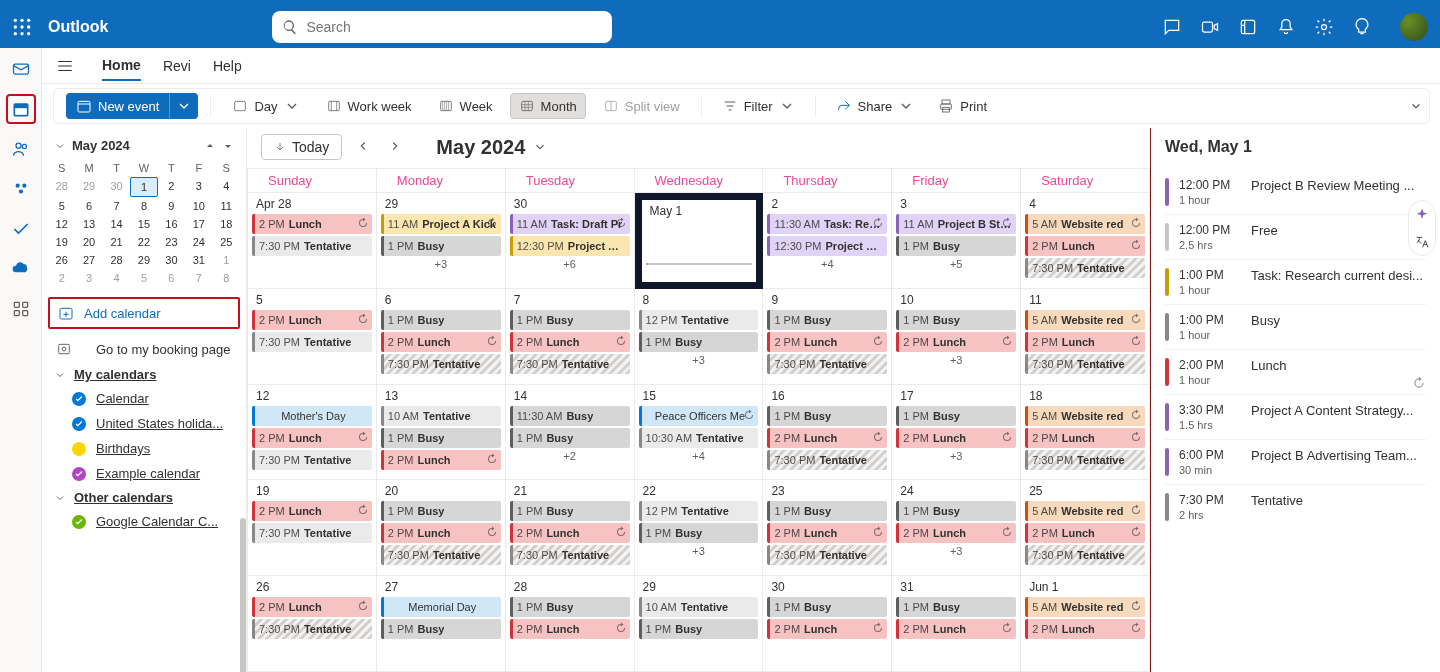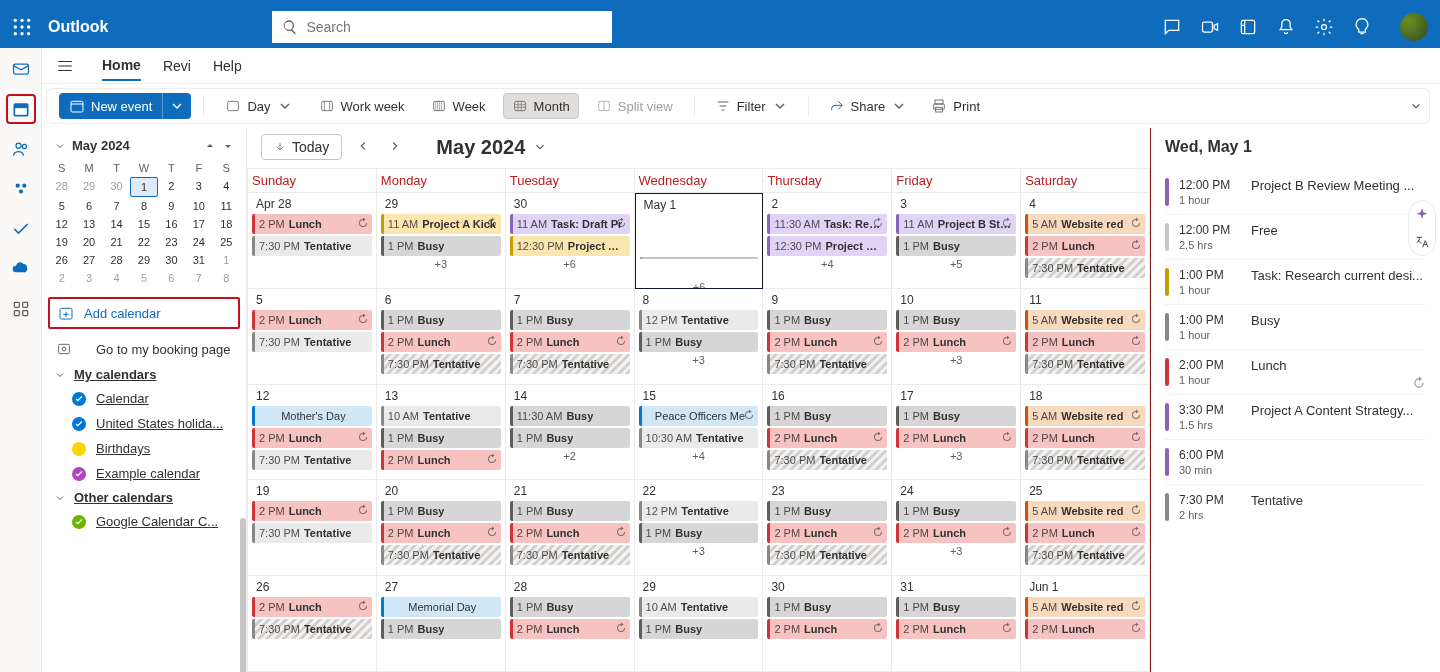"Search" .header .search-box { border-radius: 0 -> 8px }
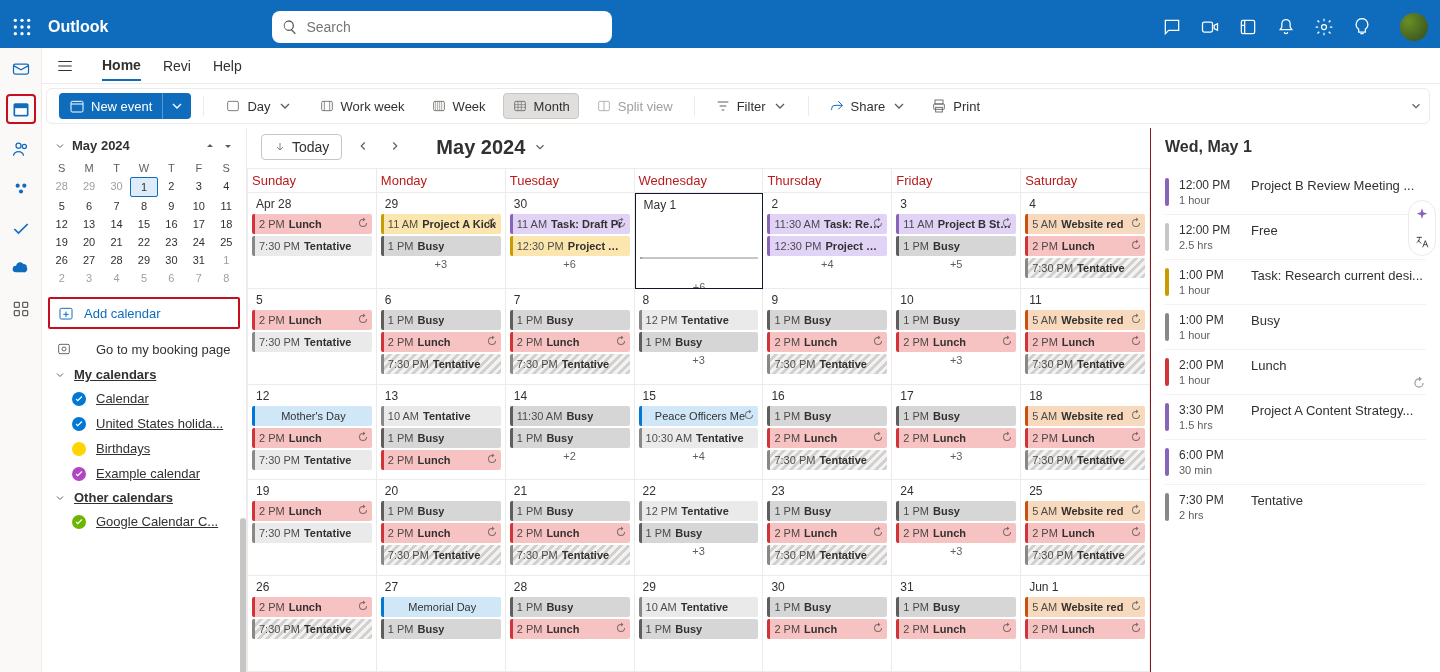"New event" .toolbar { margin: 4px 10px 4px 4px -> 4px 10px 4px 11px }
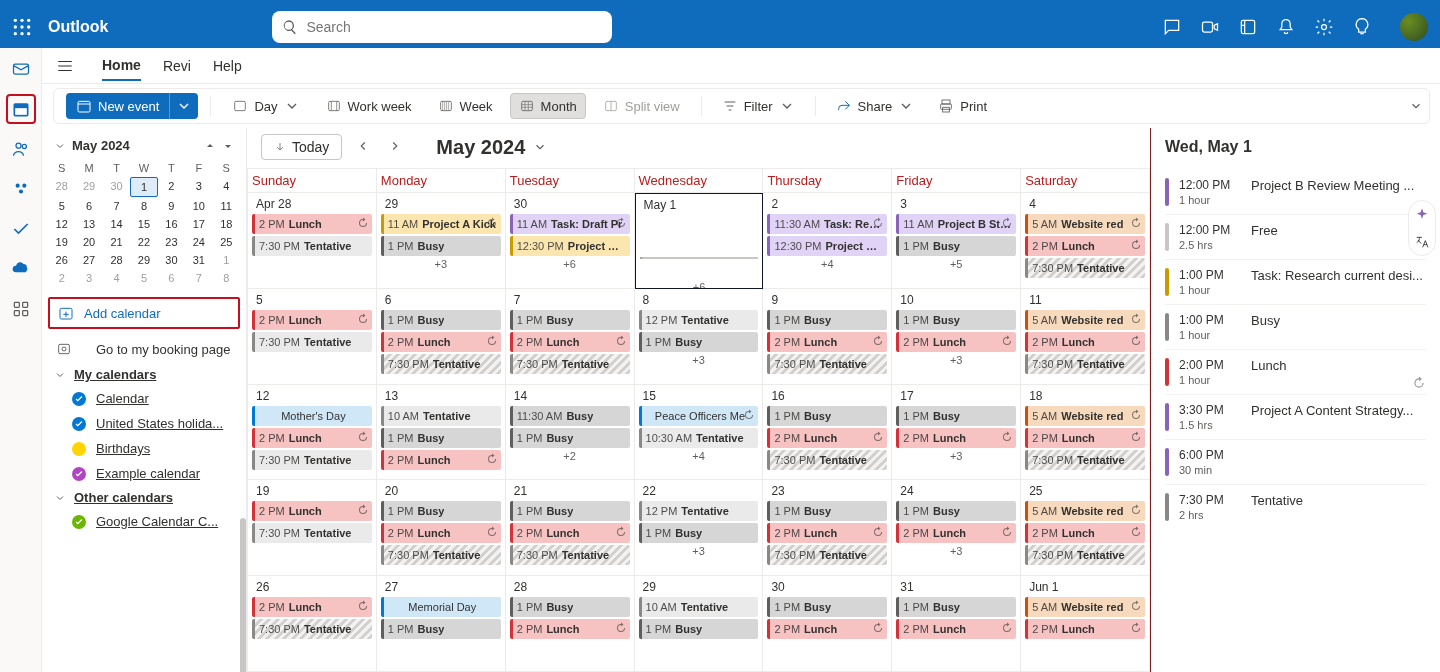"Sunday" .dowrow .dowcell { color: #b91c1c -> #ec4899; padding: 4px 4px -> 4px 20px }
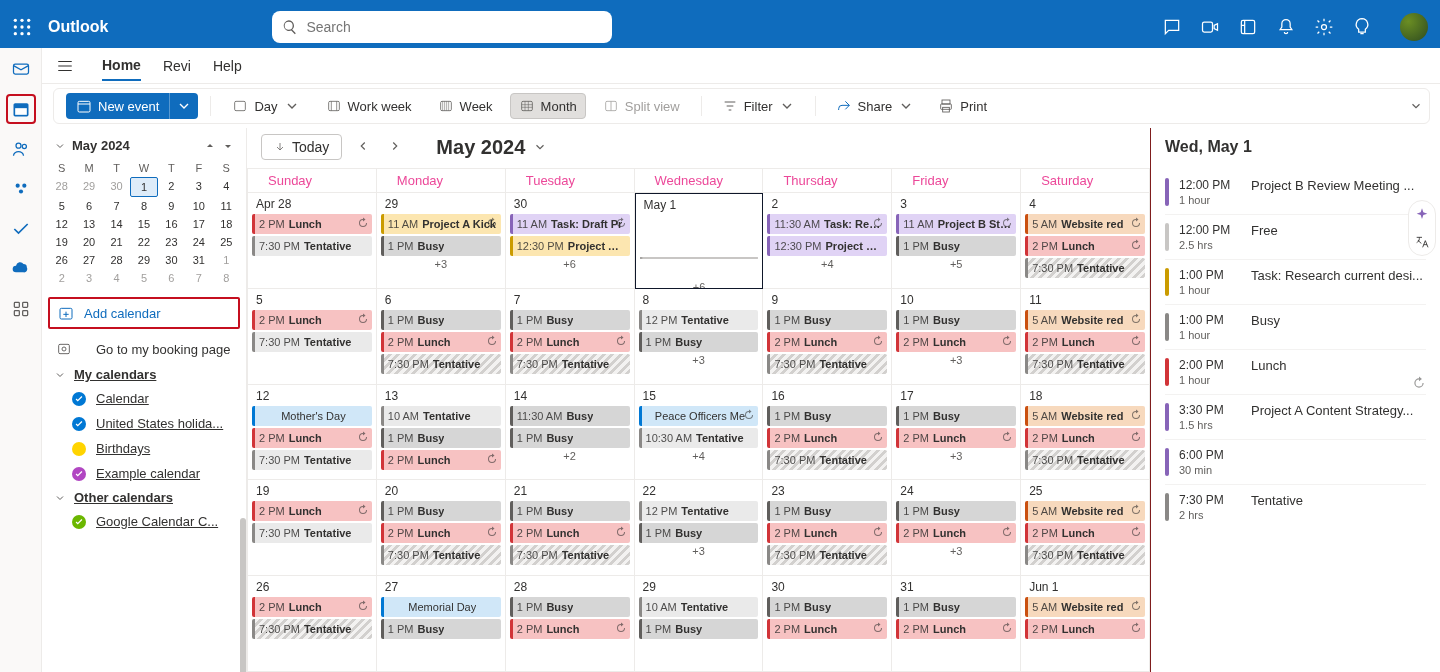"May 1" .daycell.today { border: 1px solid #0f172a -> 7px solid #0f172a }
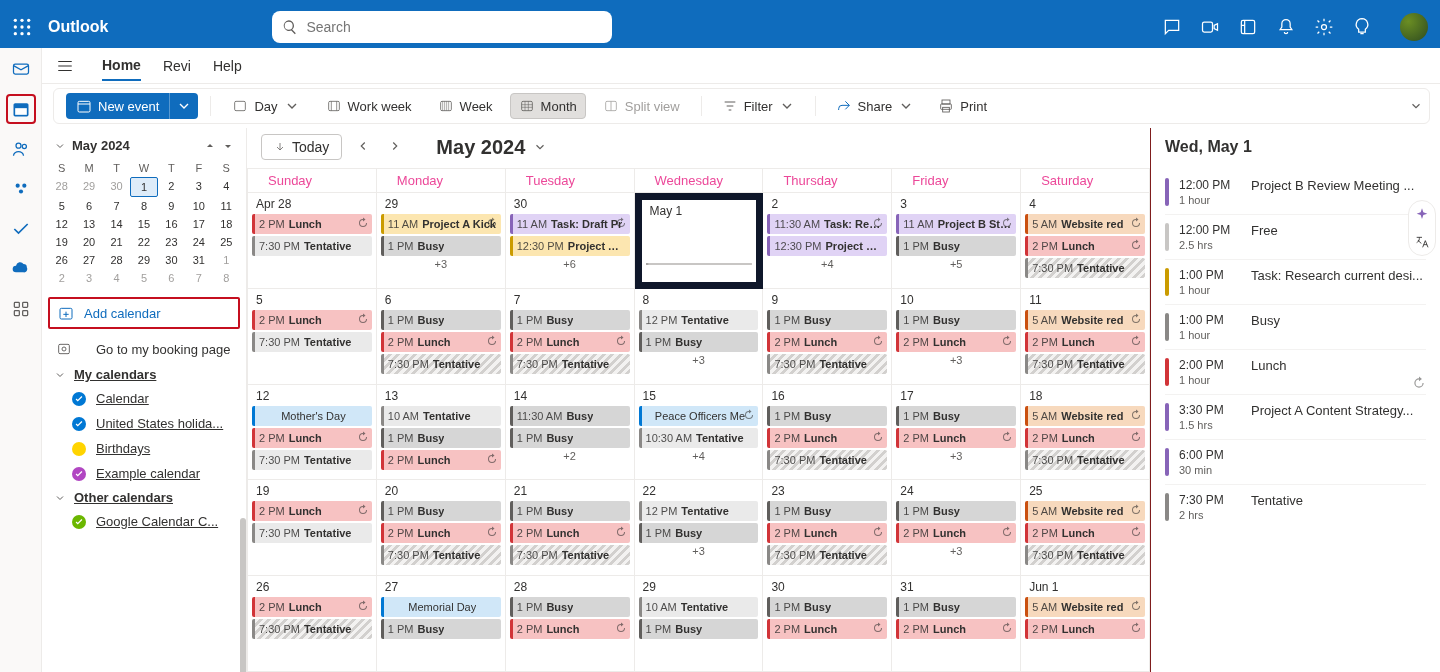"Project B Advertising Team..." div.asub { html: none -> <div>Project B Advertising Team...</div> }
